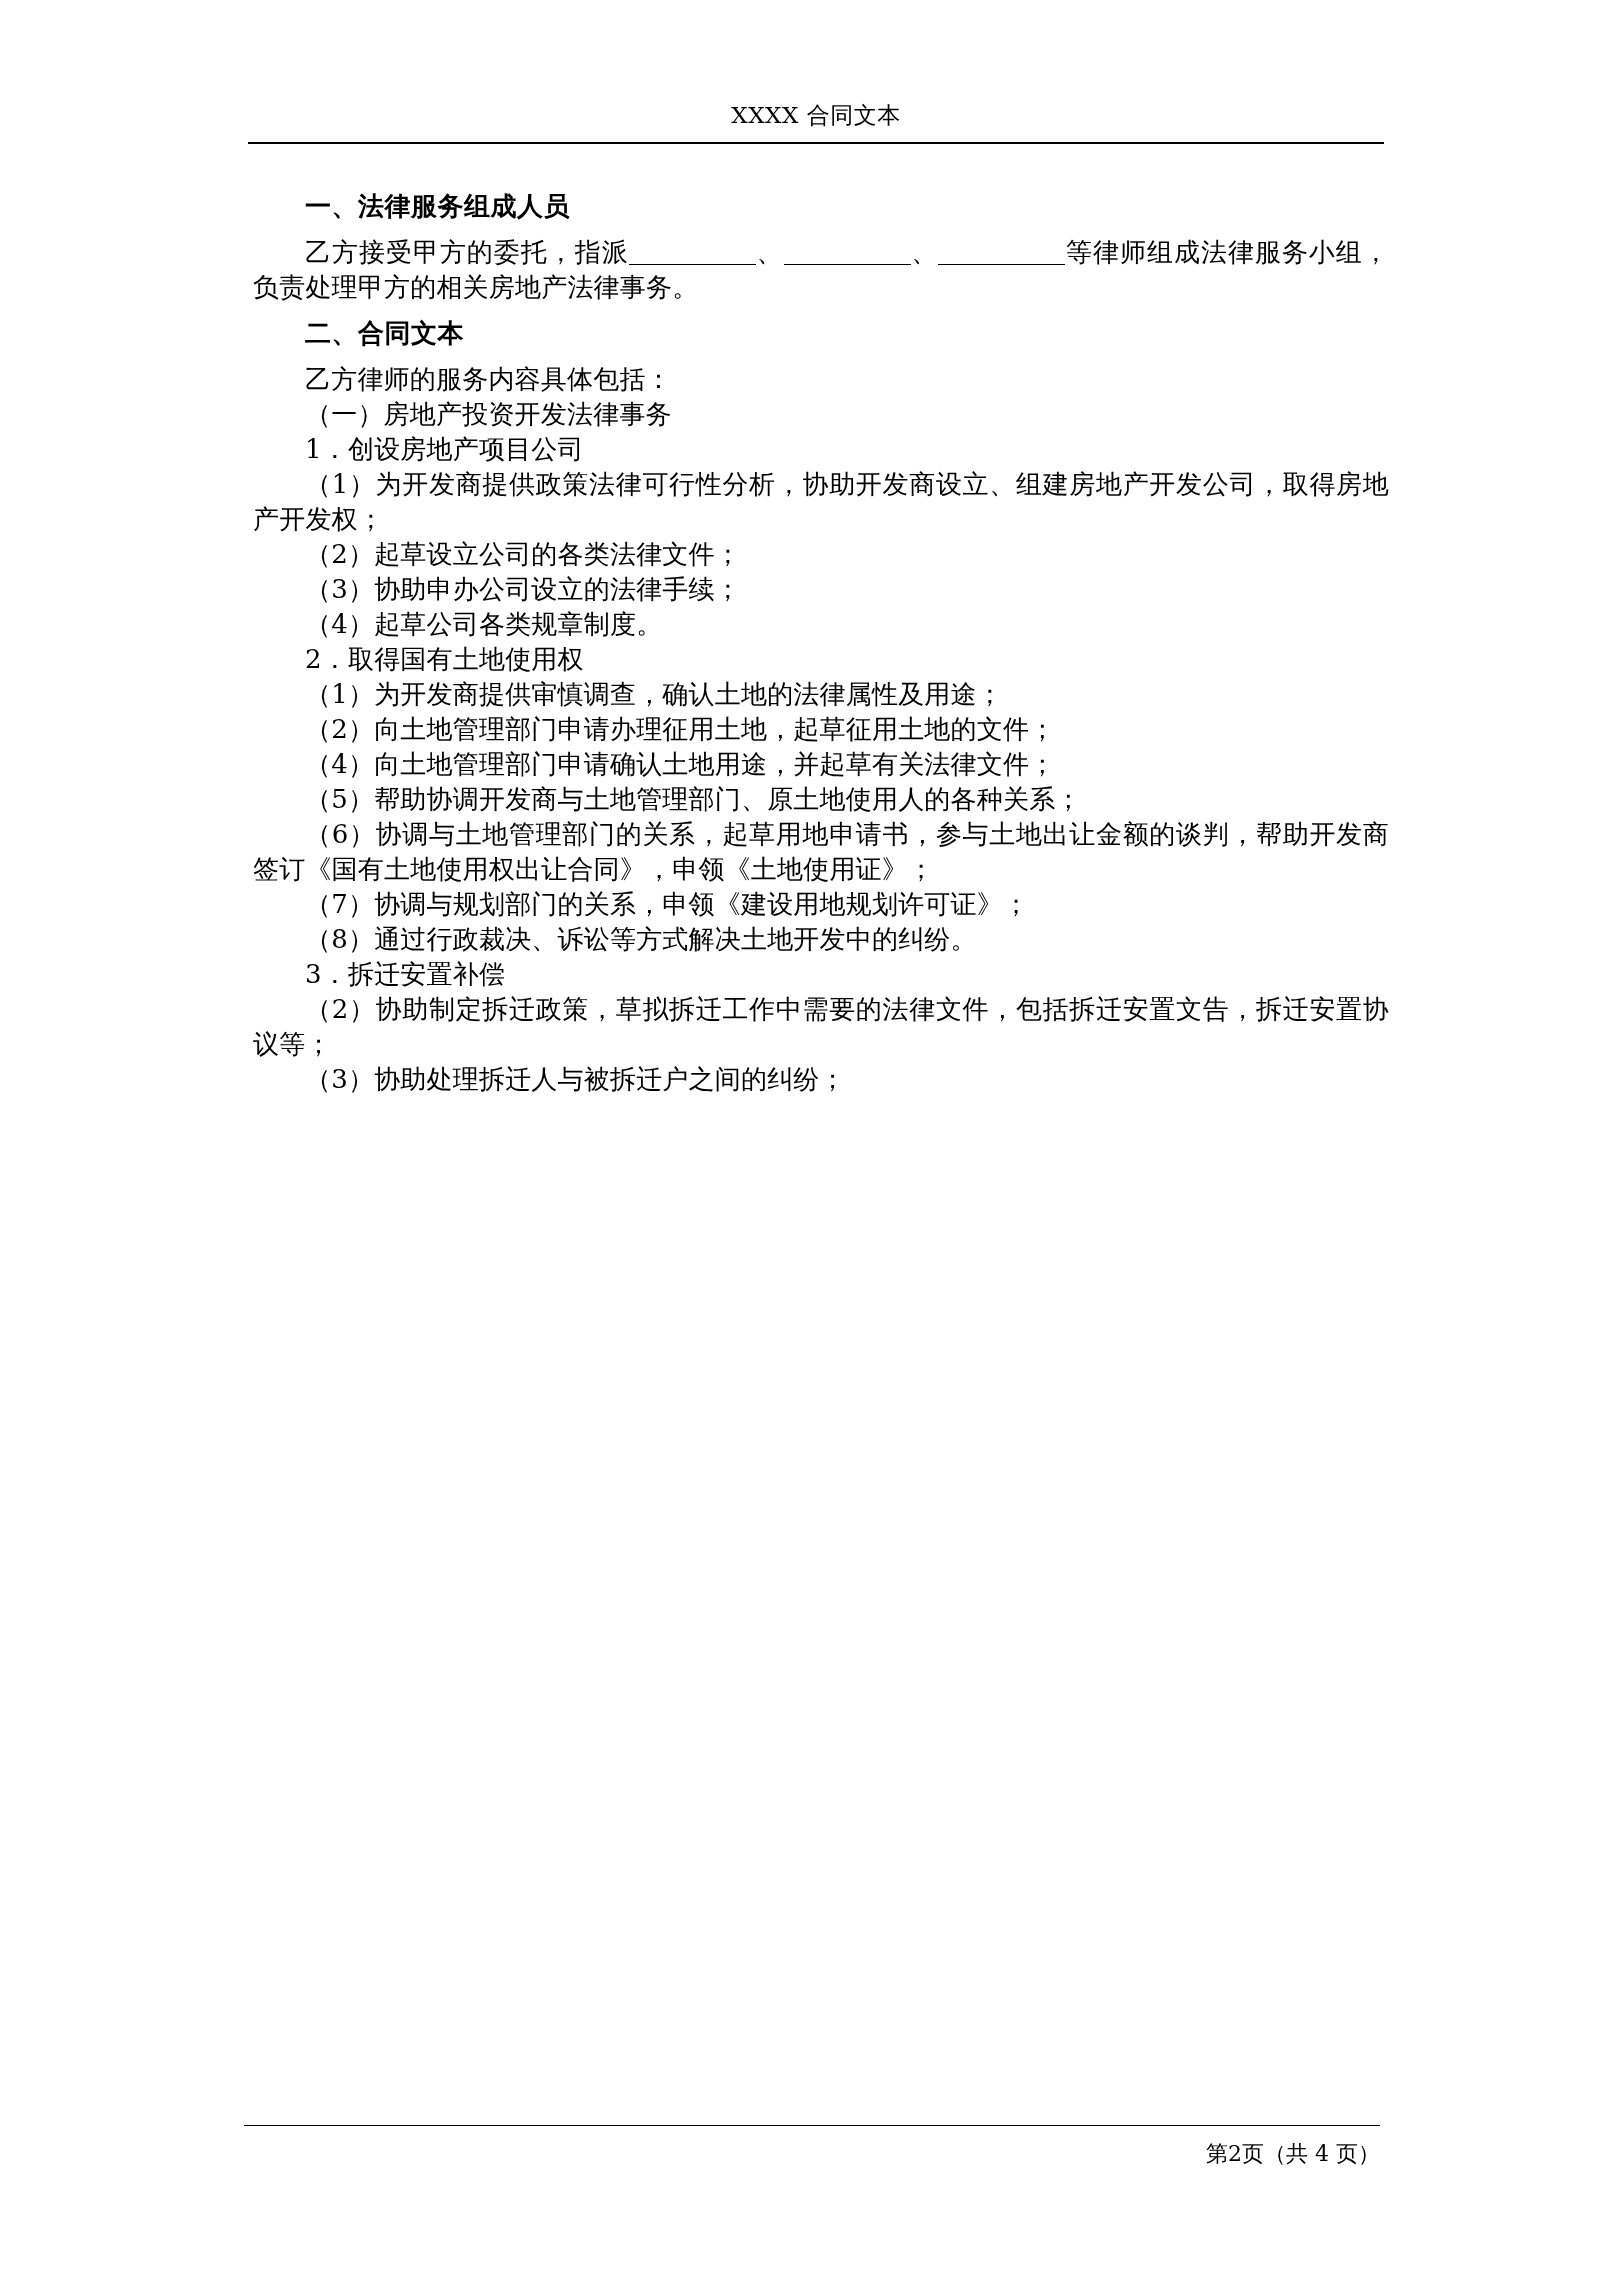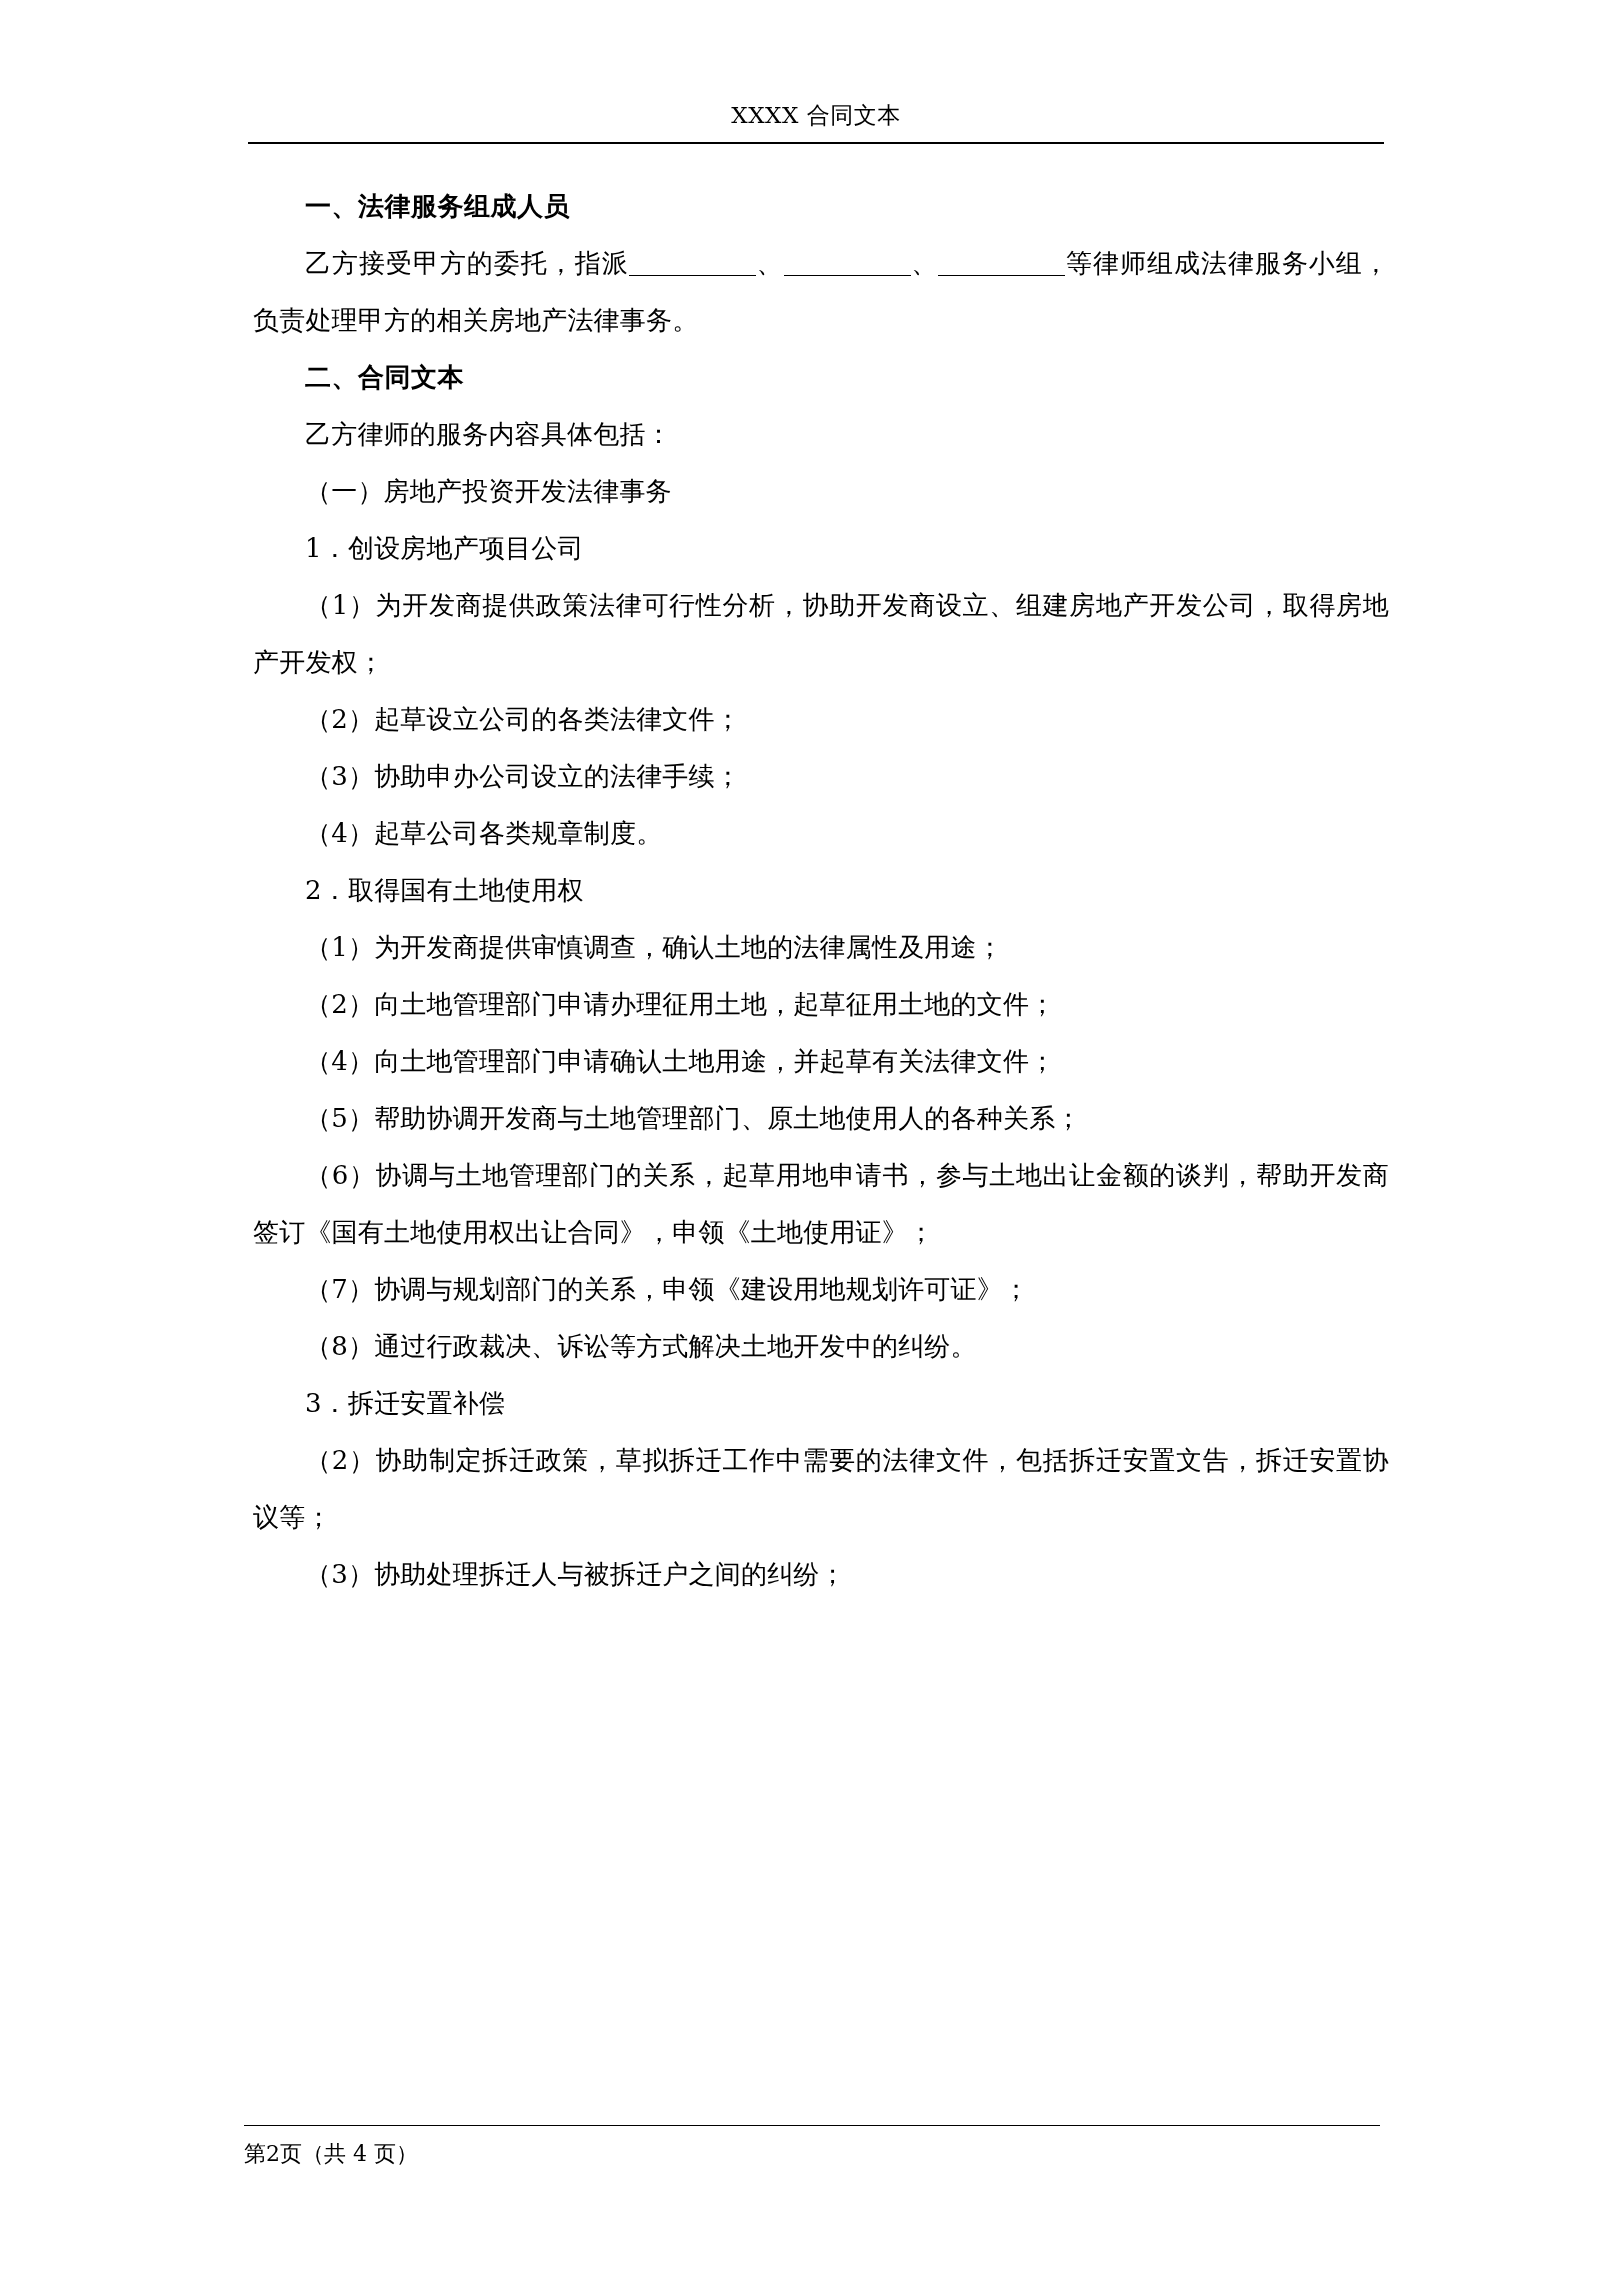"乙方接受甲方的委托，指派 、 、" .p { line-height: 57px -> 35px }
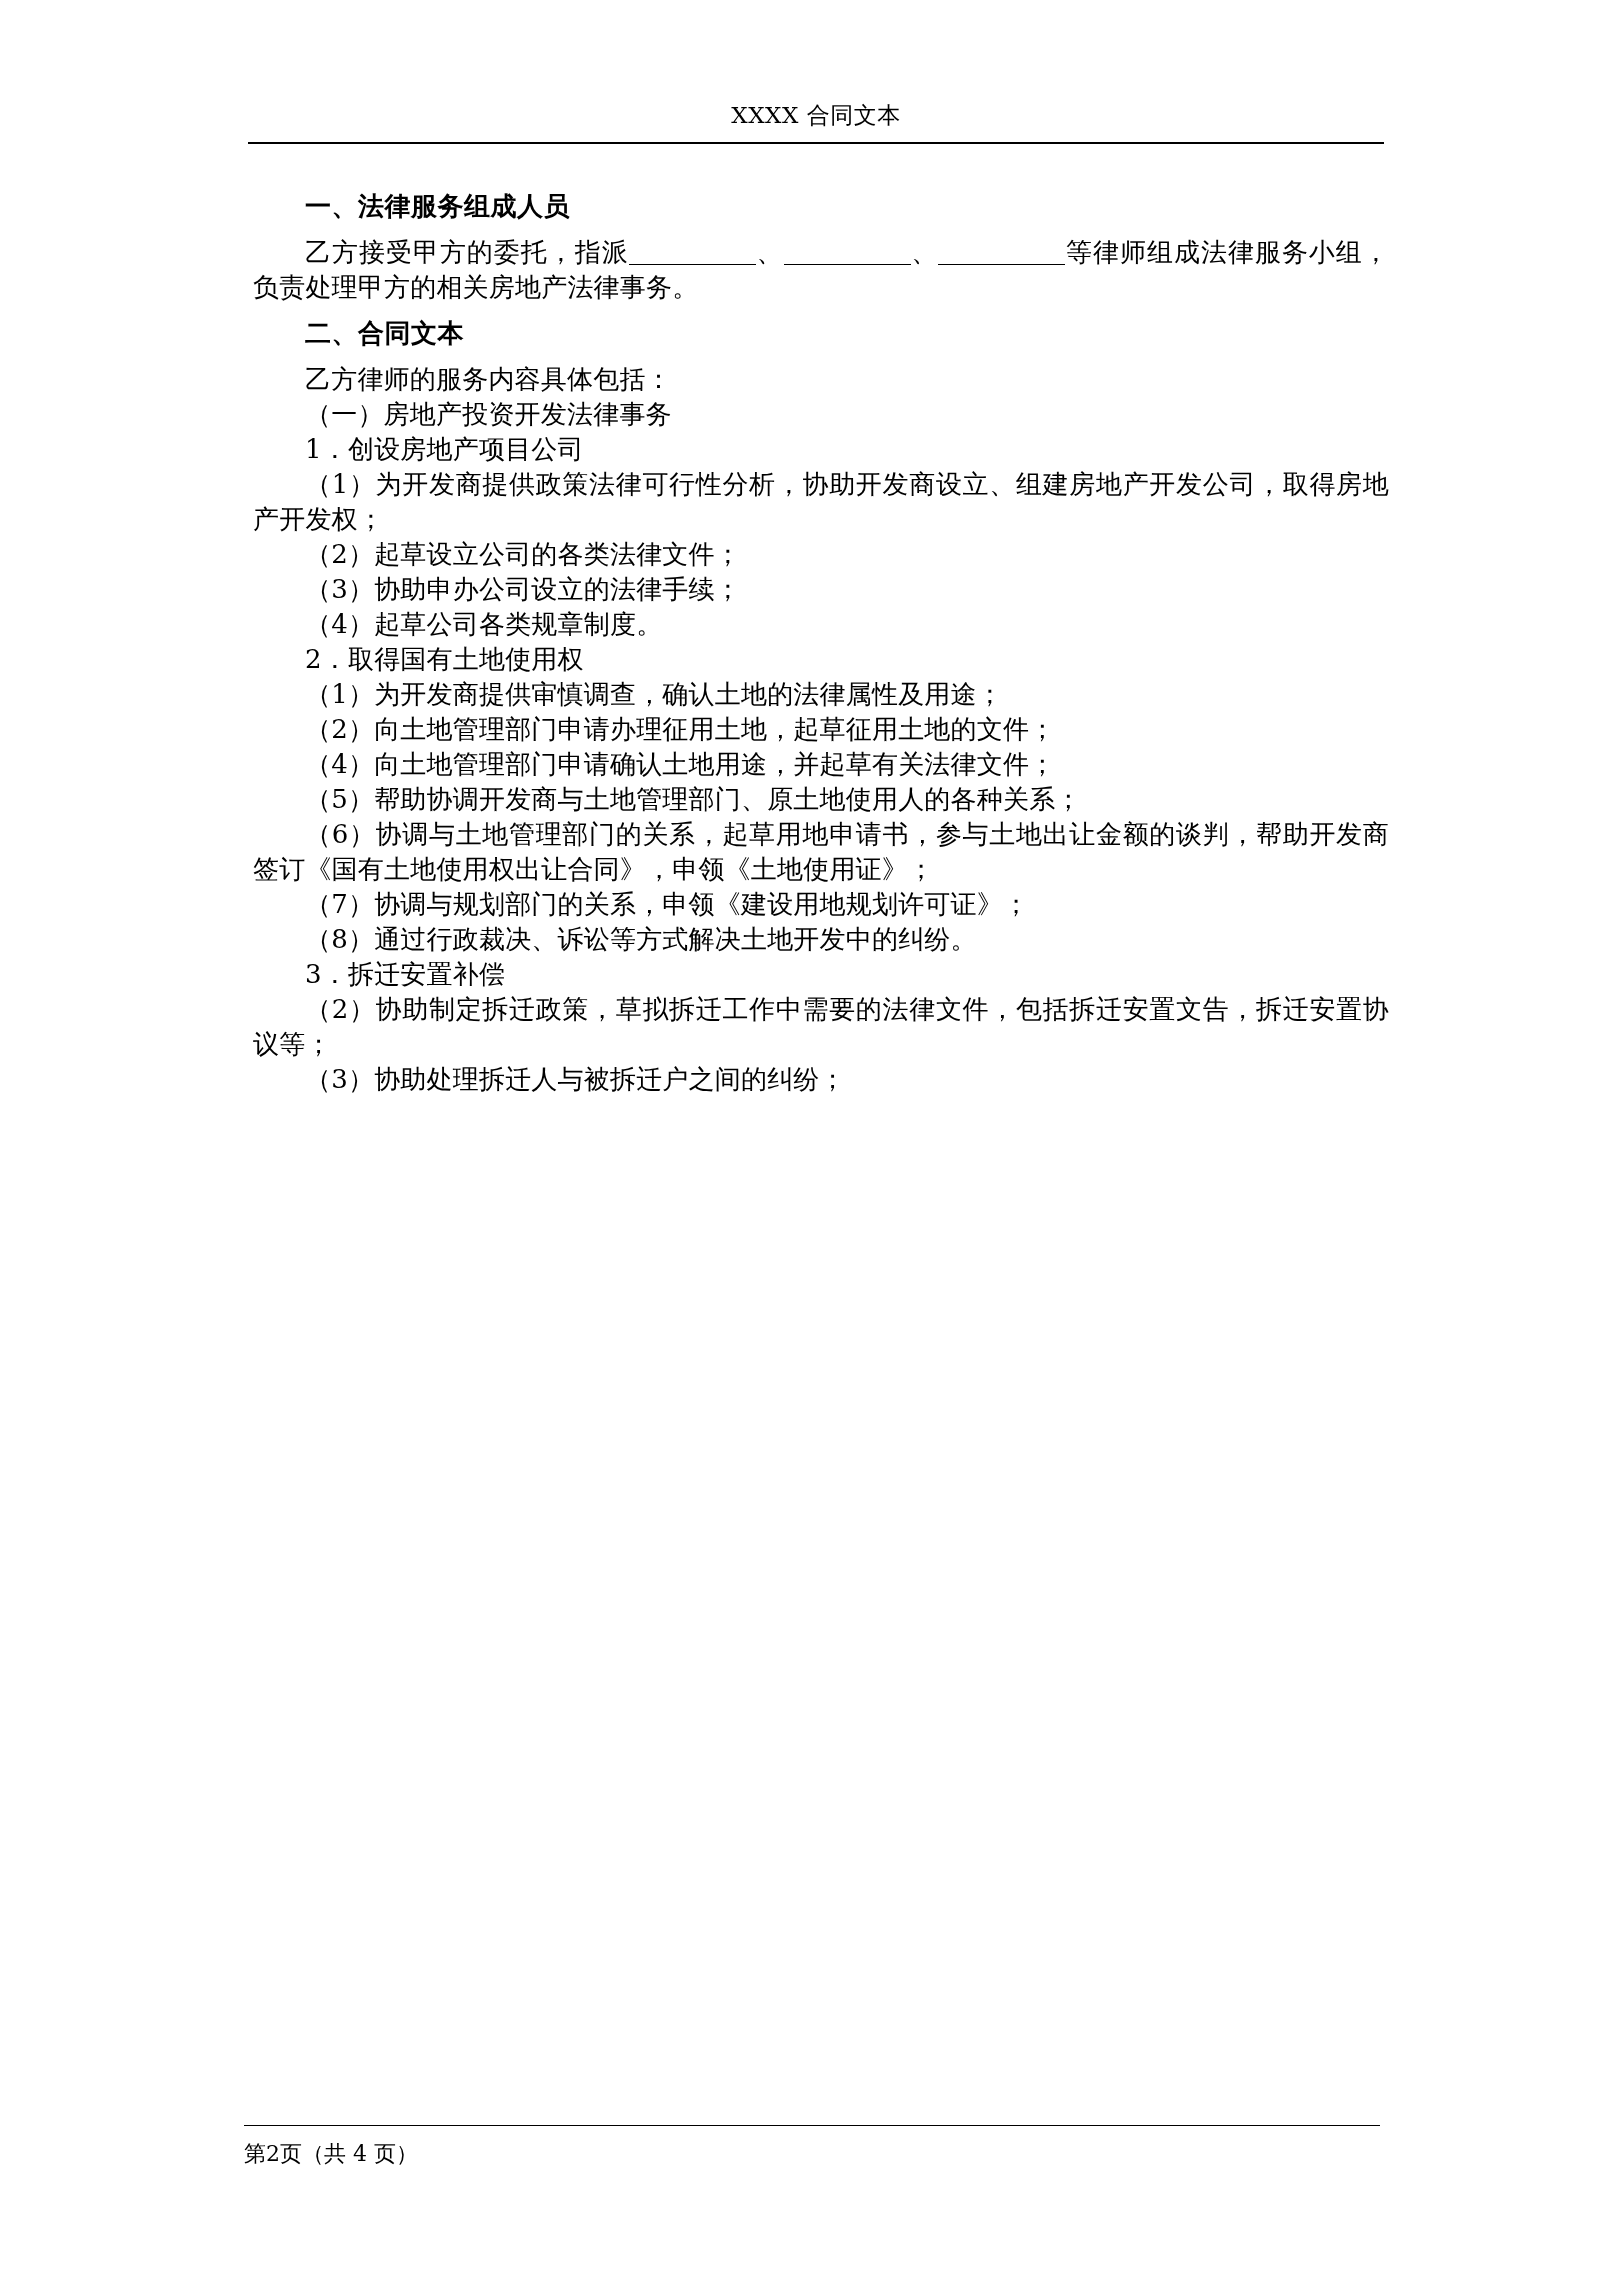"第2页（共 4 页）" .doc-footer-text { text-align: left -> right }
